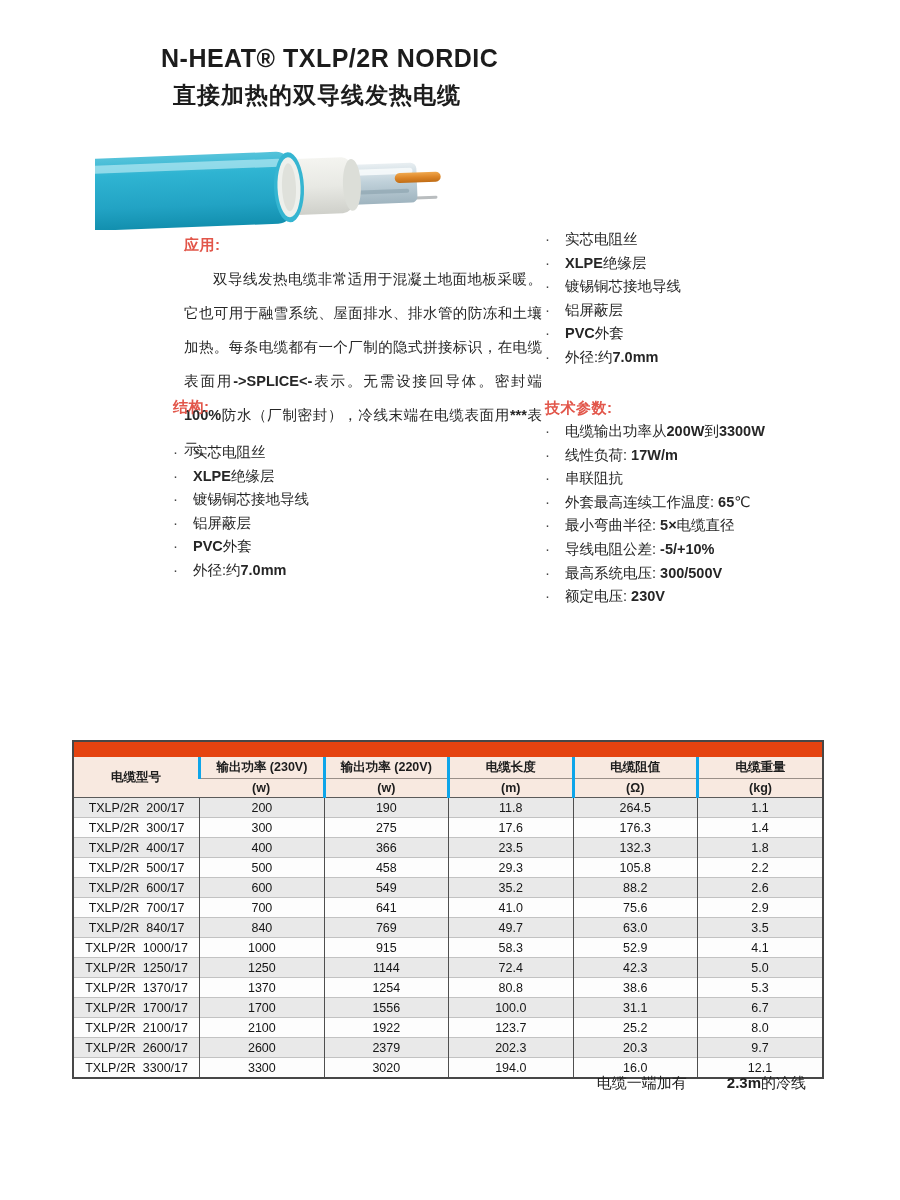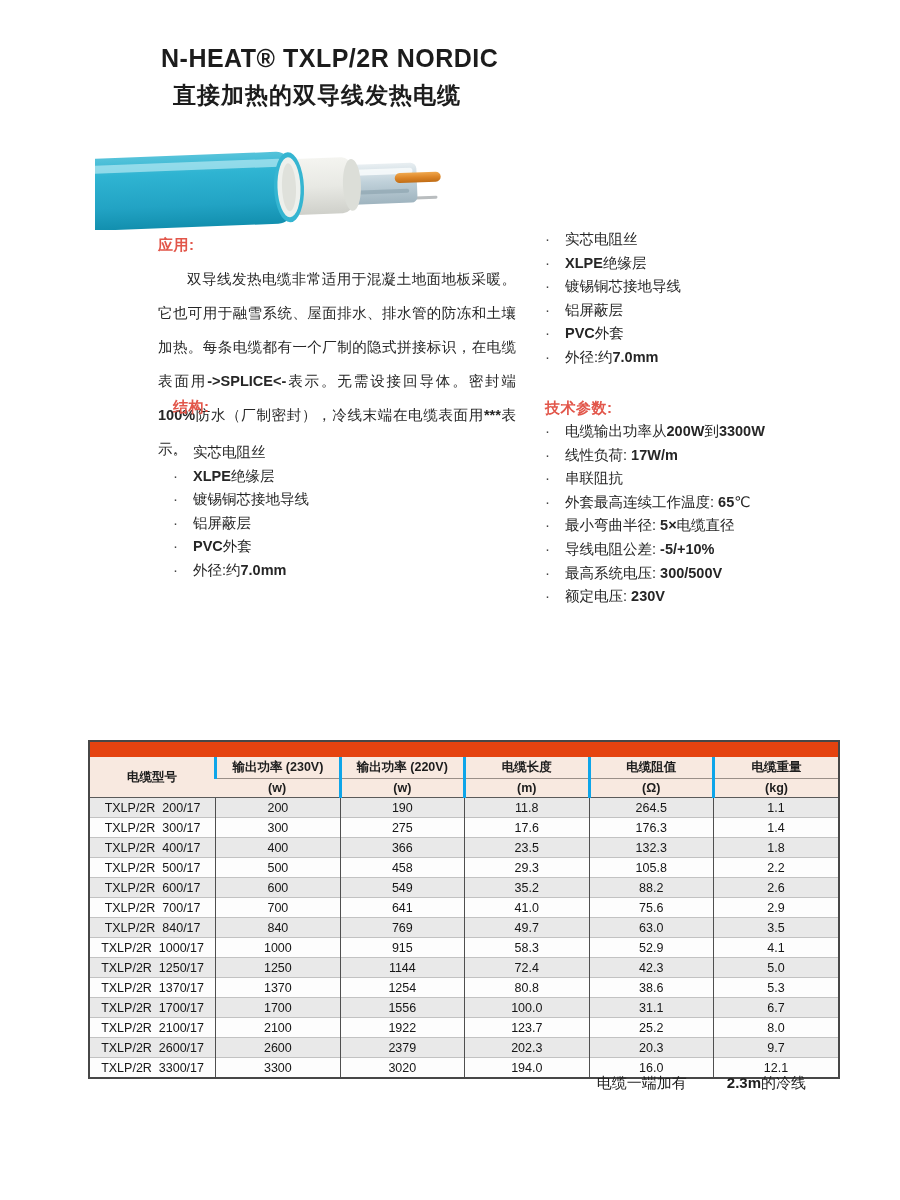"应用:" .app-block { left: 158px -> 184px }
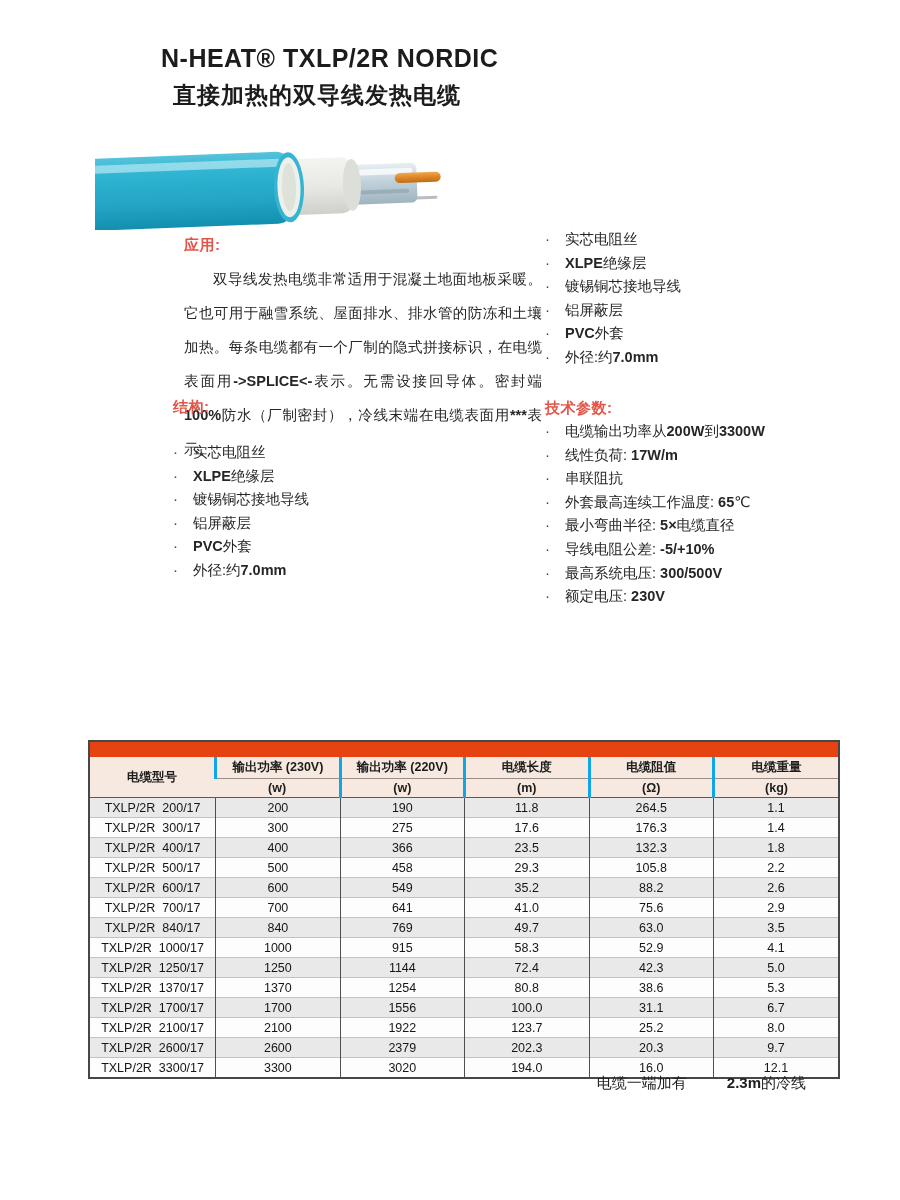"电缆型号" .tbl-wrap { left: 88px -> 72px }
